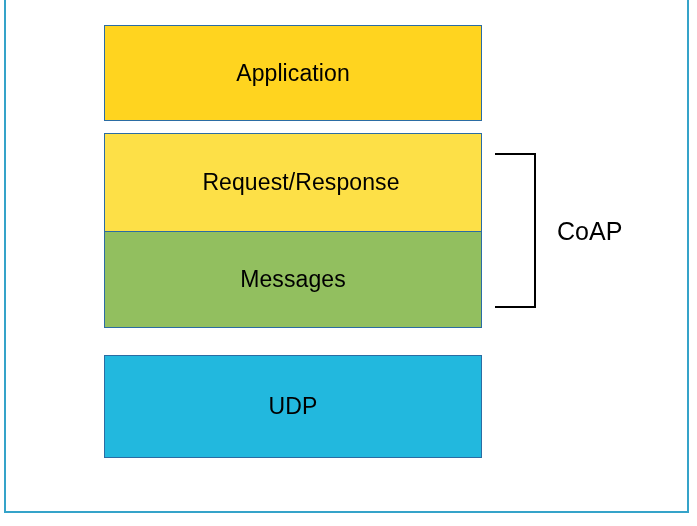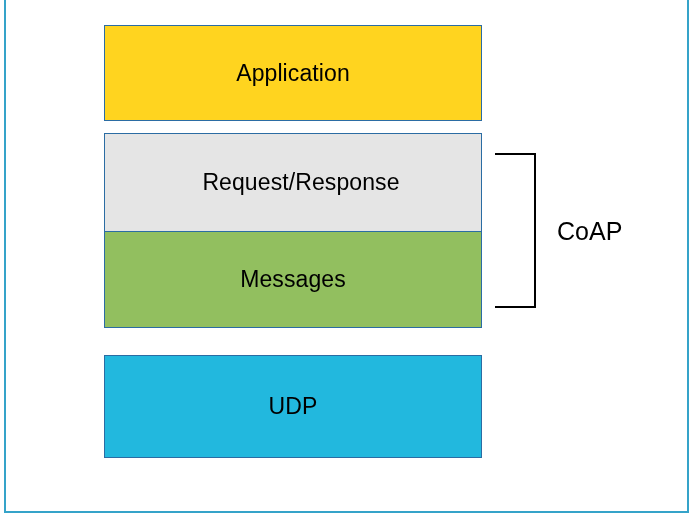"Request/Response" div.layer { background: #e5e5e5 -> #fde047 }
